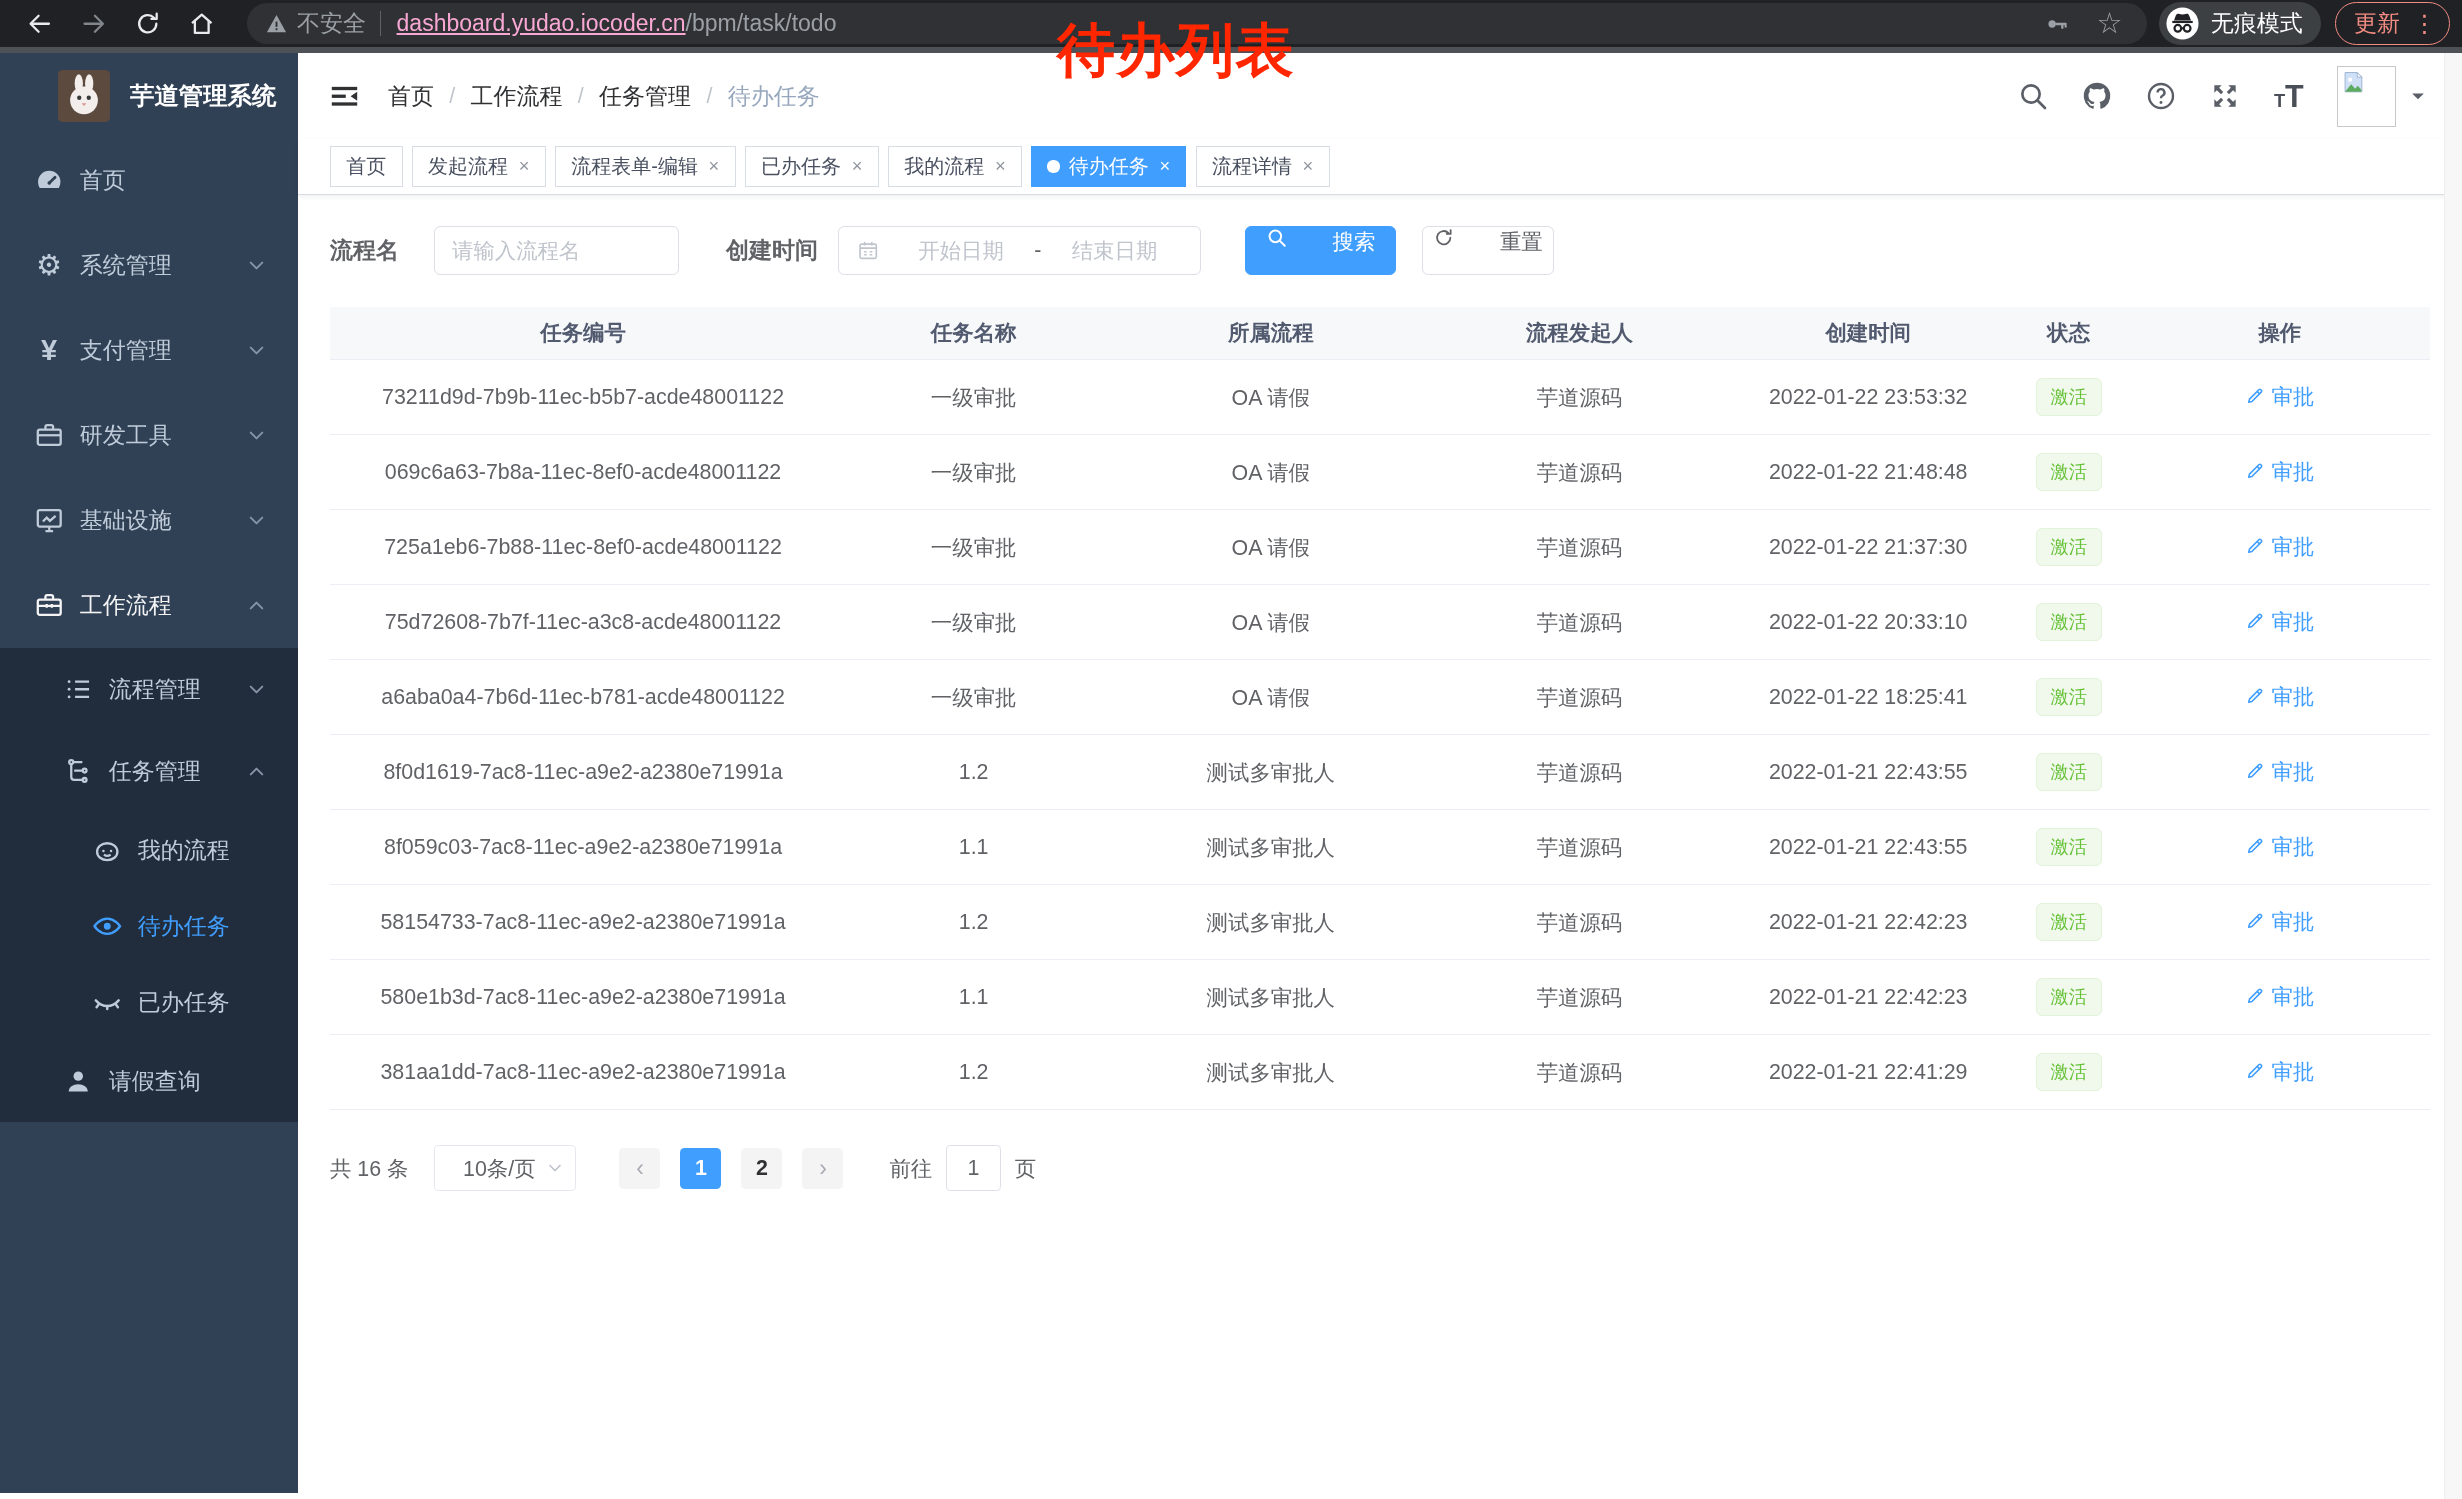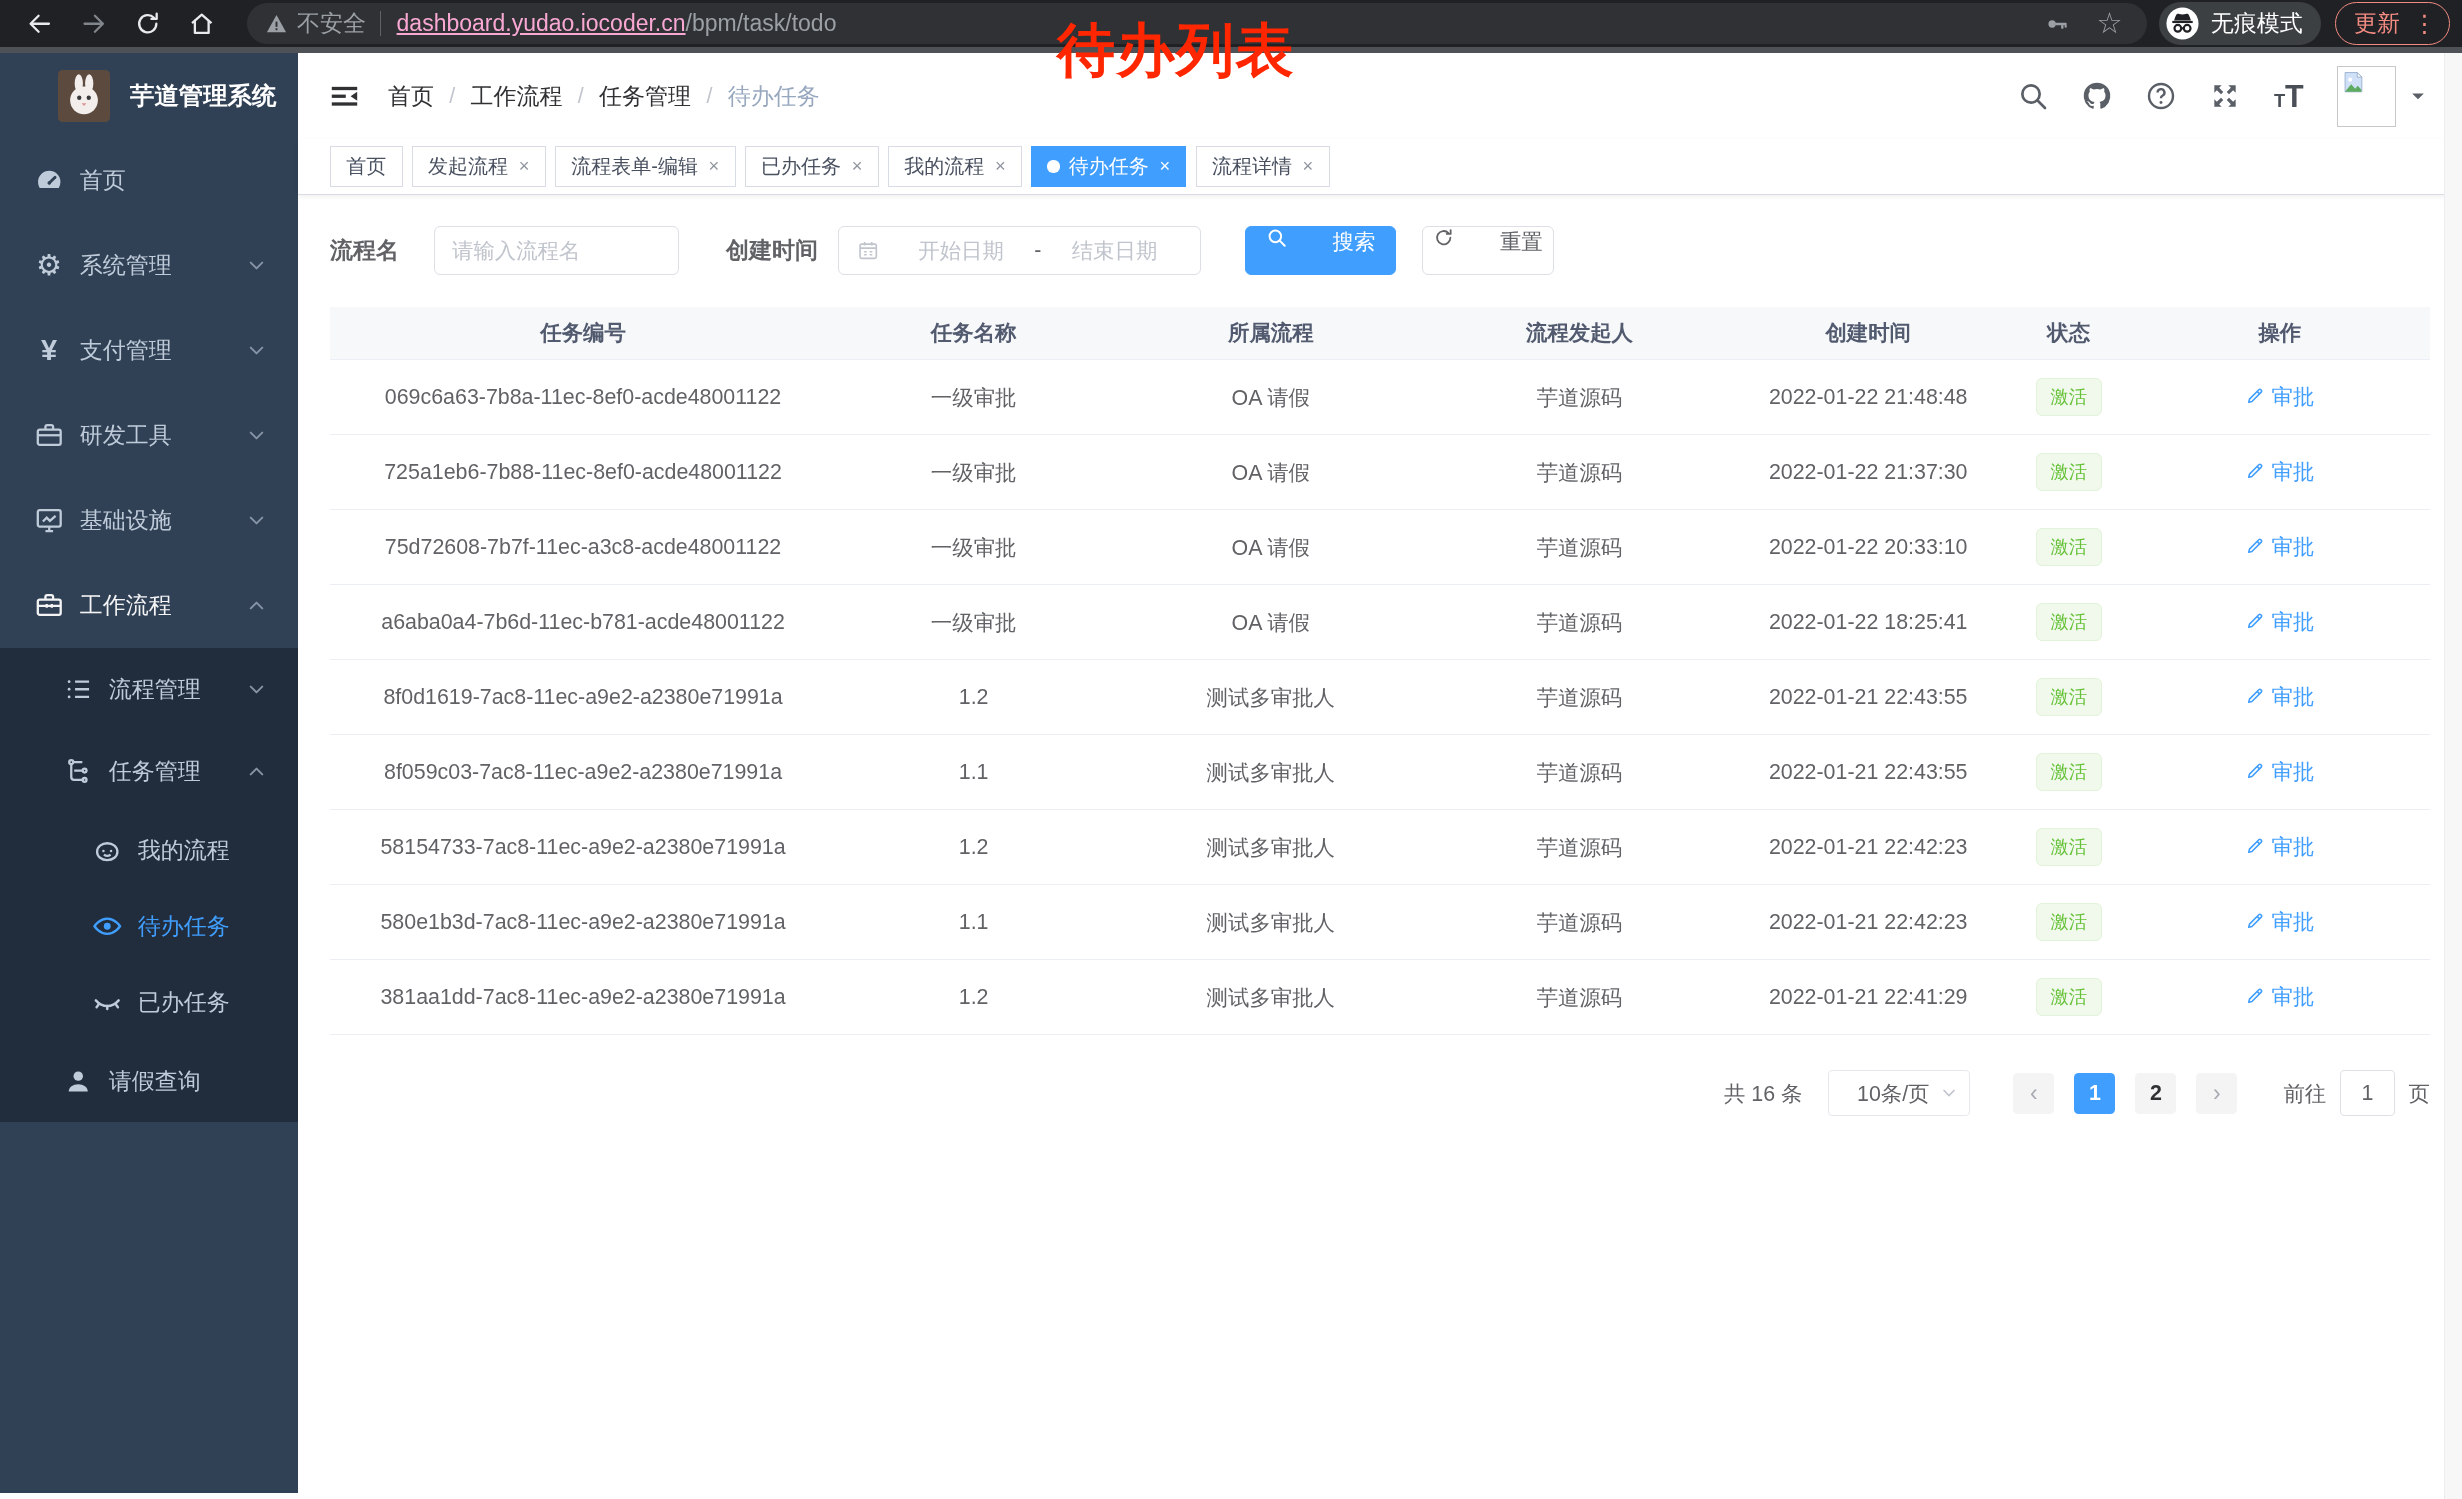"73211d9d-7b9b-11ec-b5b7-acde48001122" tr { html: none -> <tr> <td>73211d9d-7b9b-11ec-b5b7-acde48001122</td> <td>一级审批</td> <td>OA 请假</td> <td>芋道源码</td> <td>2022-01-22 23:53:32</td> <td><span>激活</span></td> <td><a> <span><svg> <path></path> <path></path> </svg></span> <span>审批</span> </a></td> </tr> }
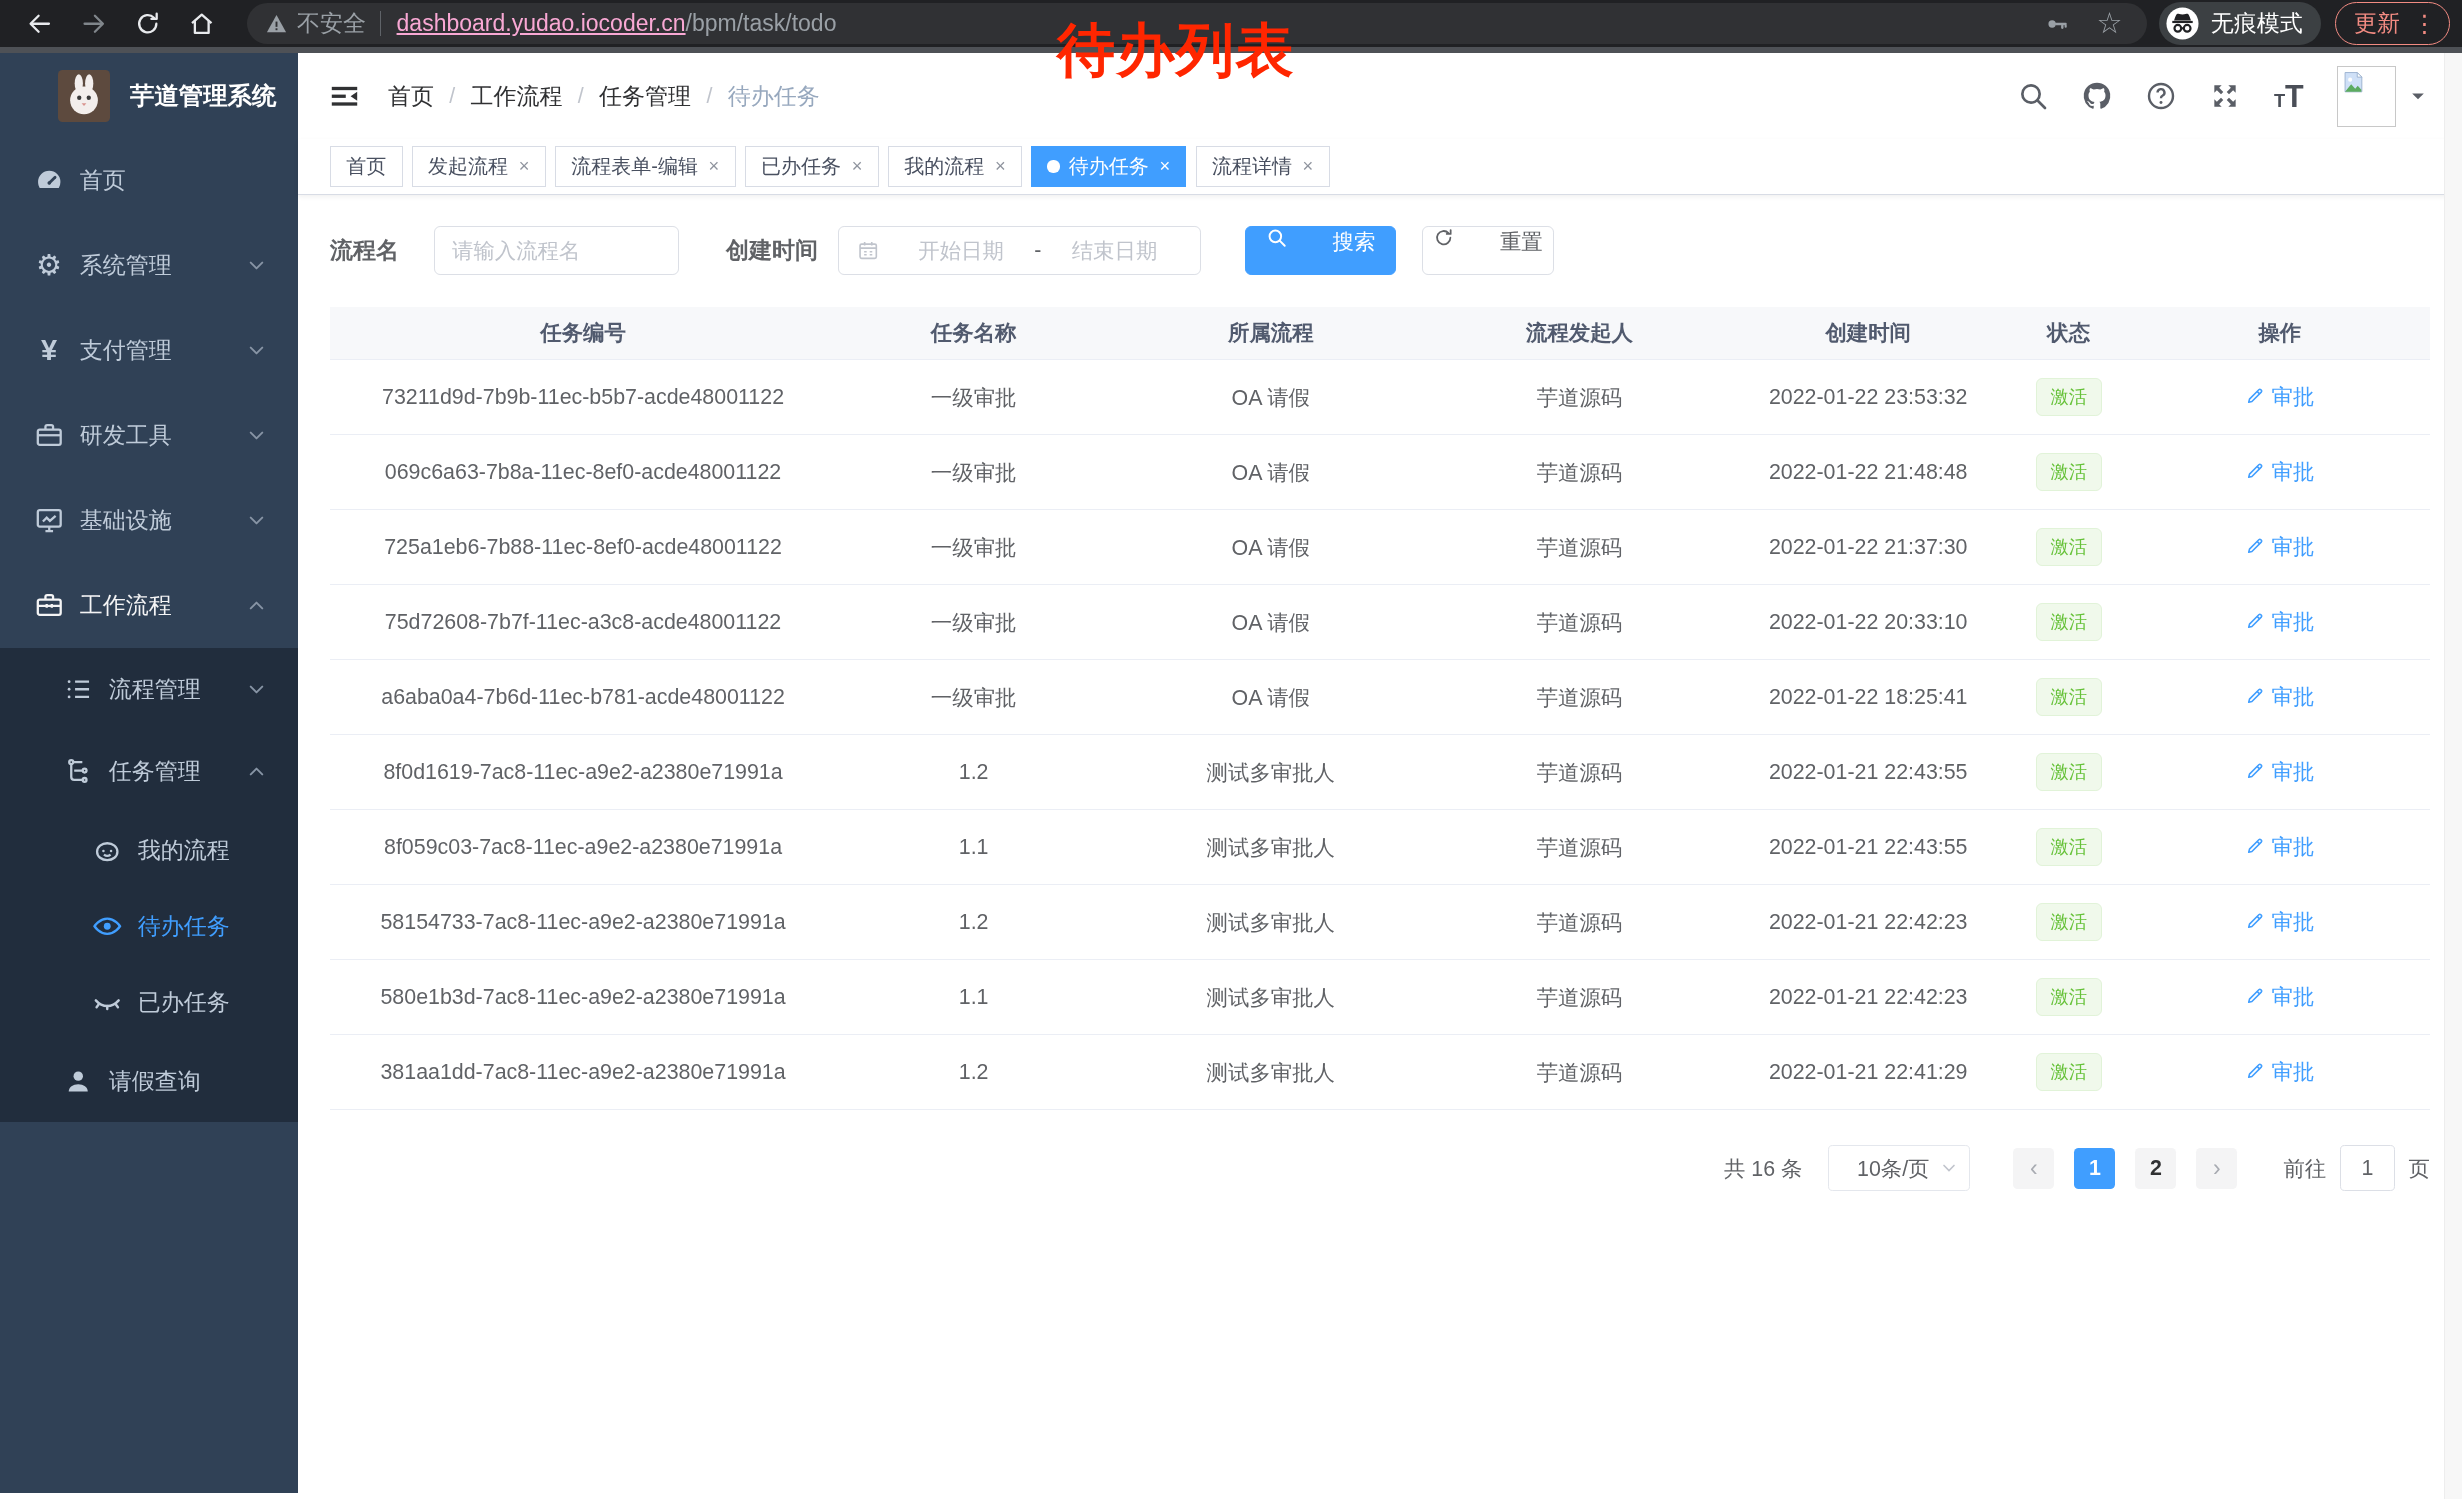"共 16 条" .pagination { justify-content: flex-end -> none }
